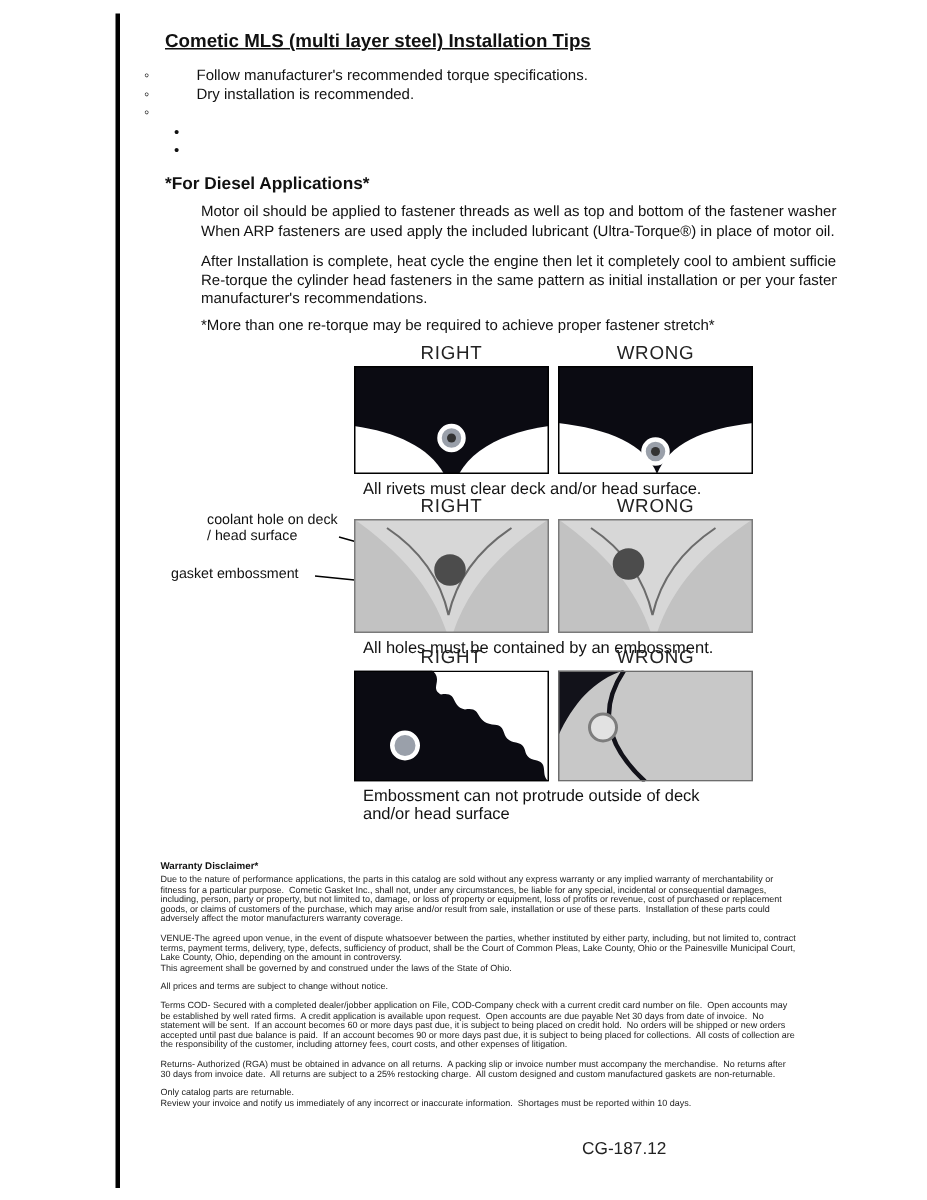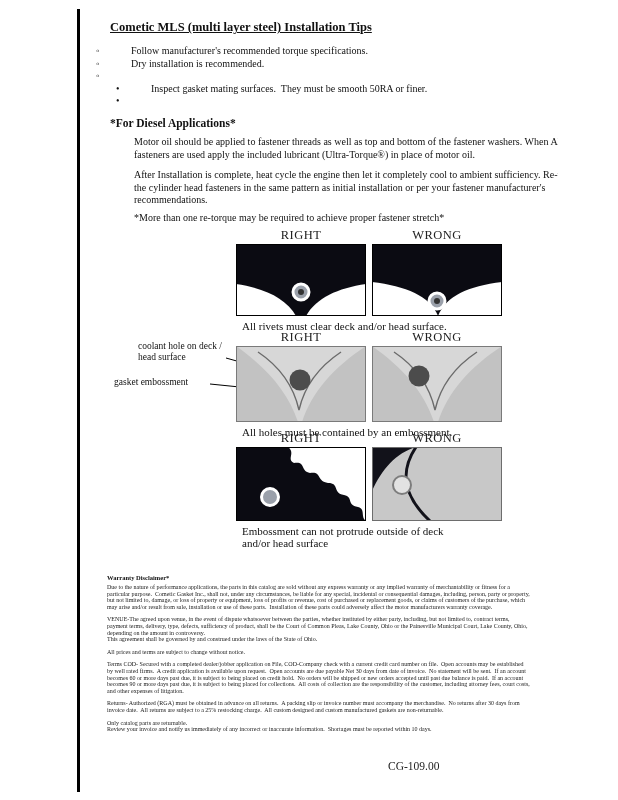"Cometic MLS (multi layer steel)" .page { font-family: Liberation Serif, serif -> Liberation Sans, sans-serif }
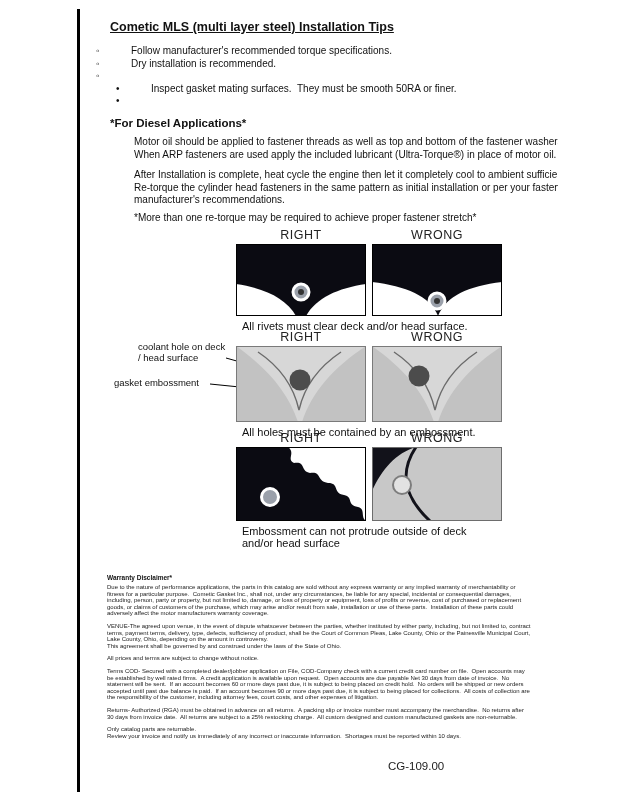"Inspect gasket mating surfaces. They" span.tx { html: <span>Inspect gasket mating surfaces. They must be smooth 50RA or finer.</span> -> none }
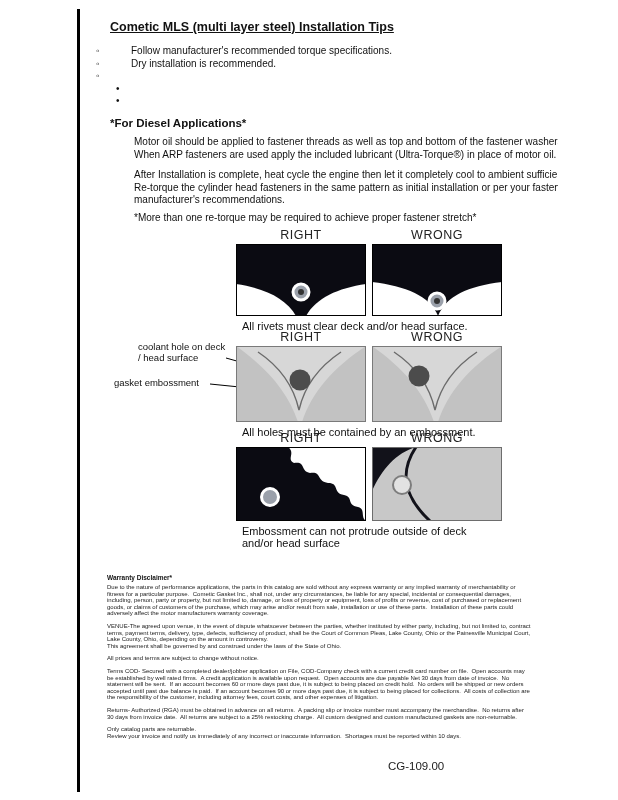"CG-109.00" div.footer { text: CG-109.00 -> CG-187.12 }
